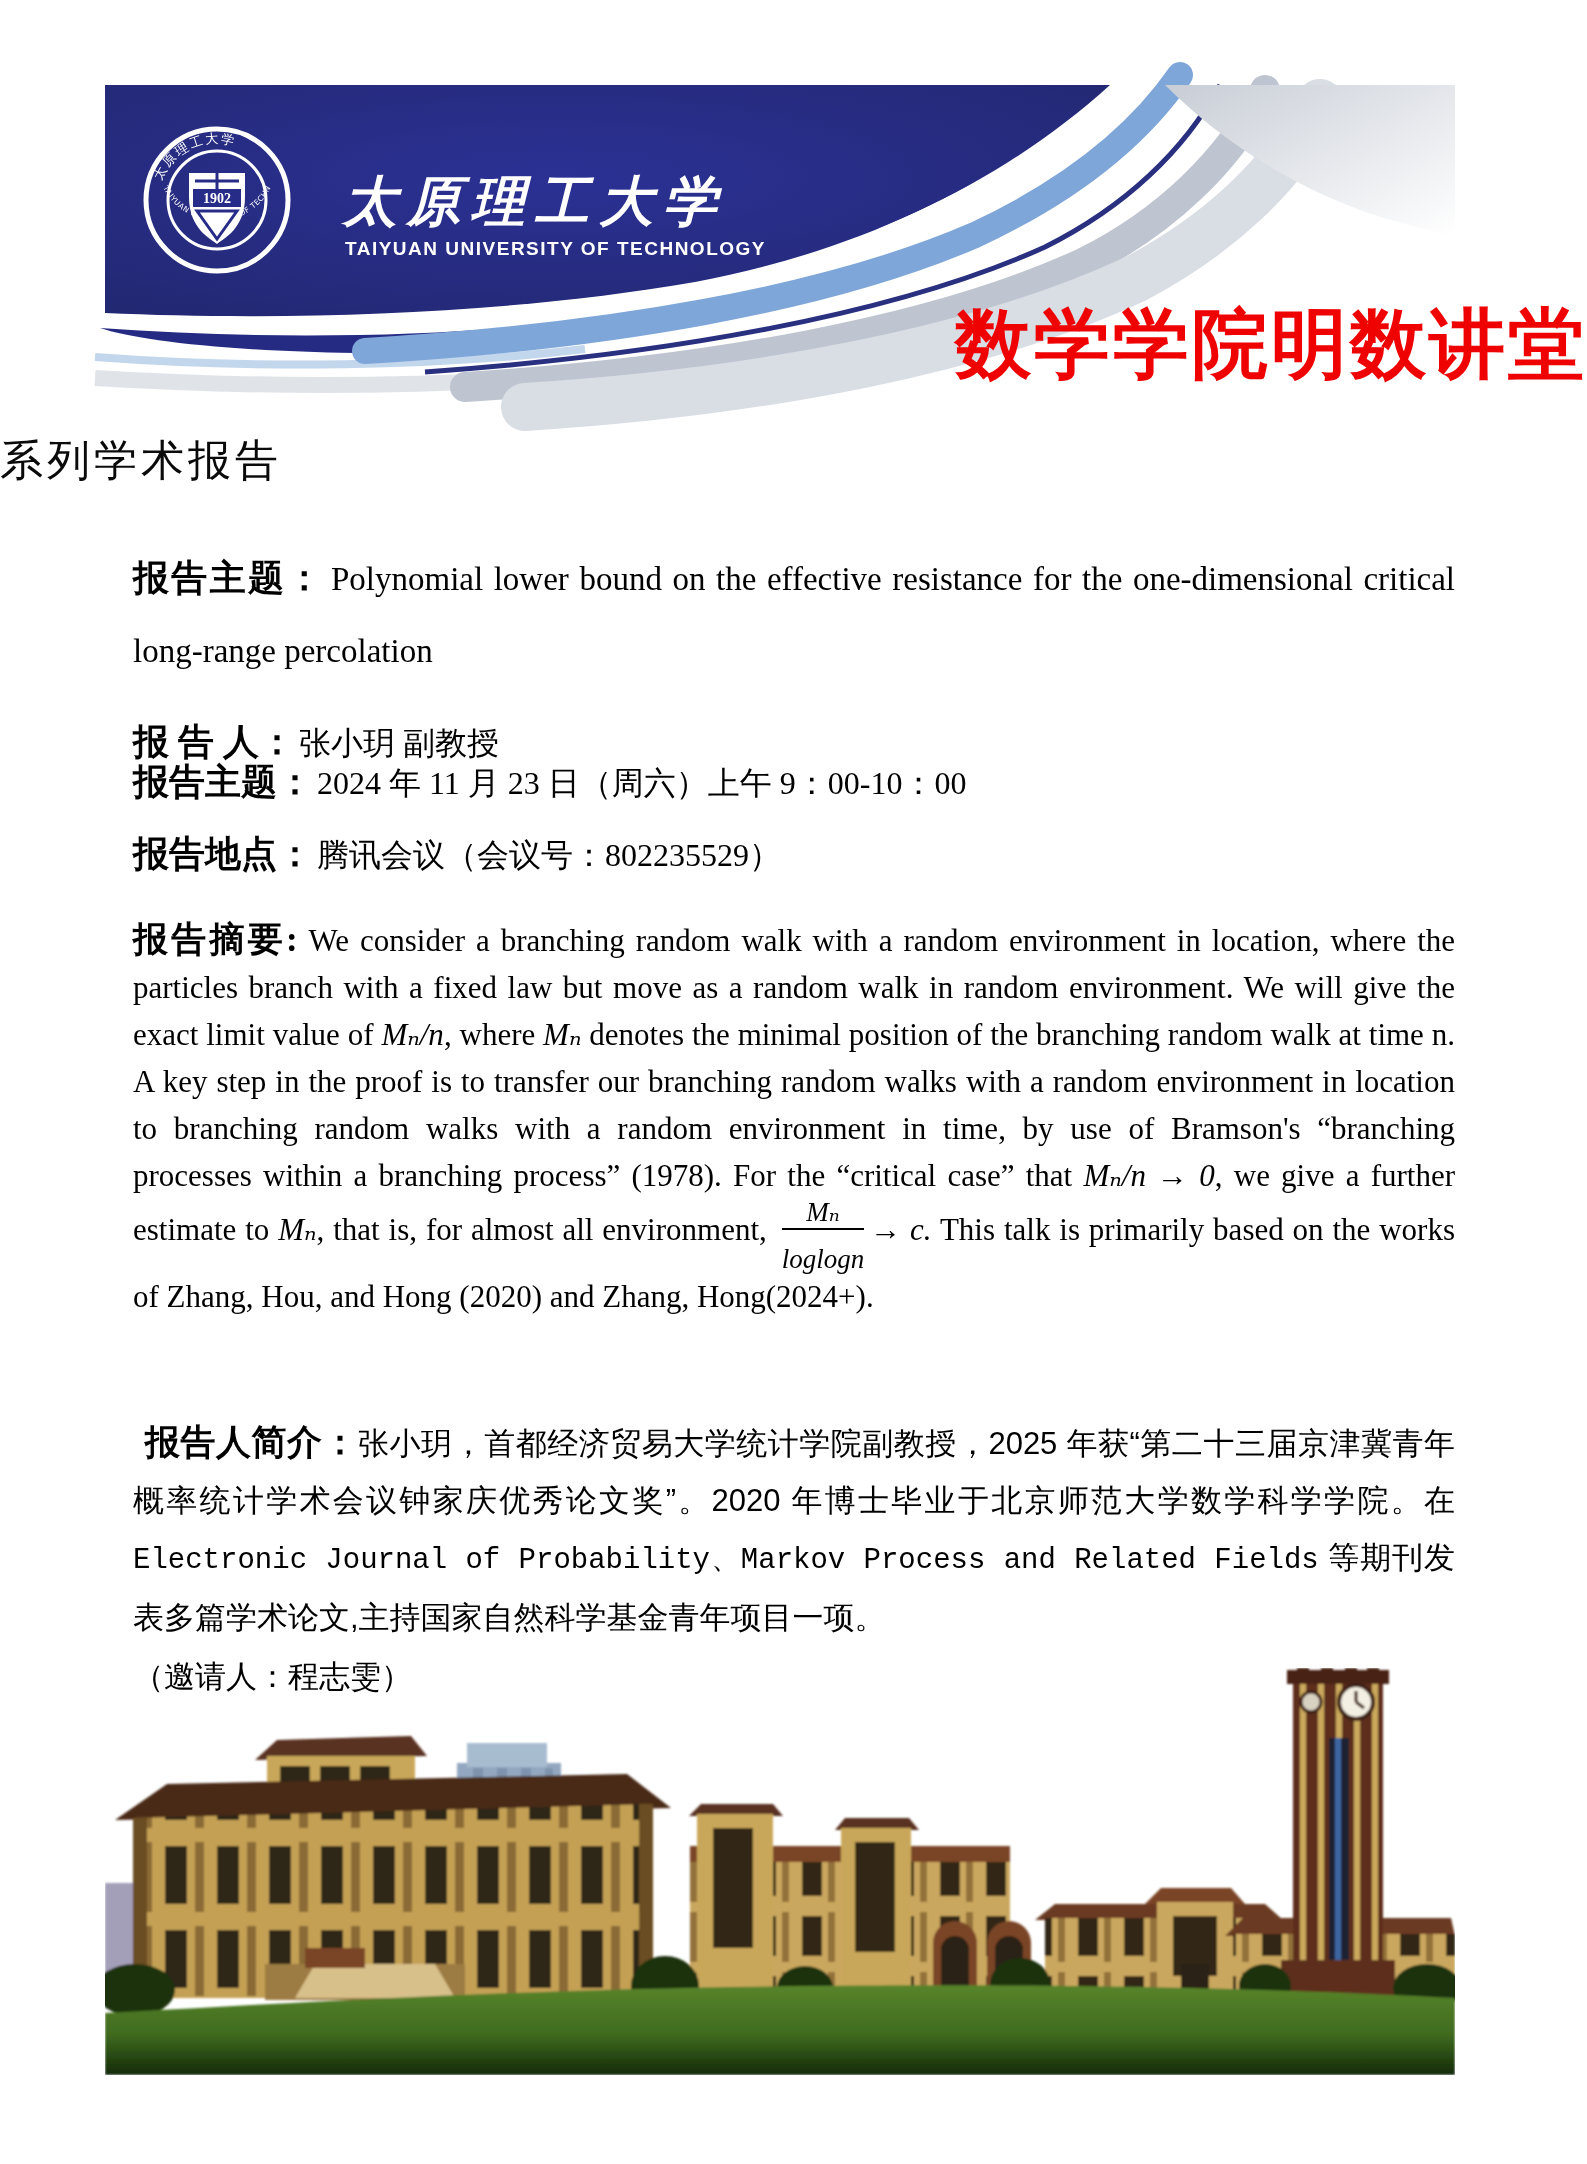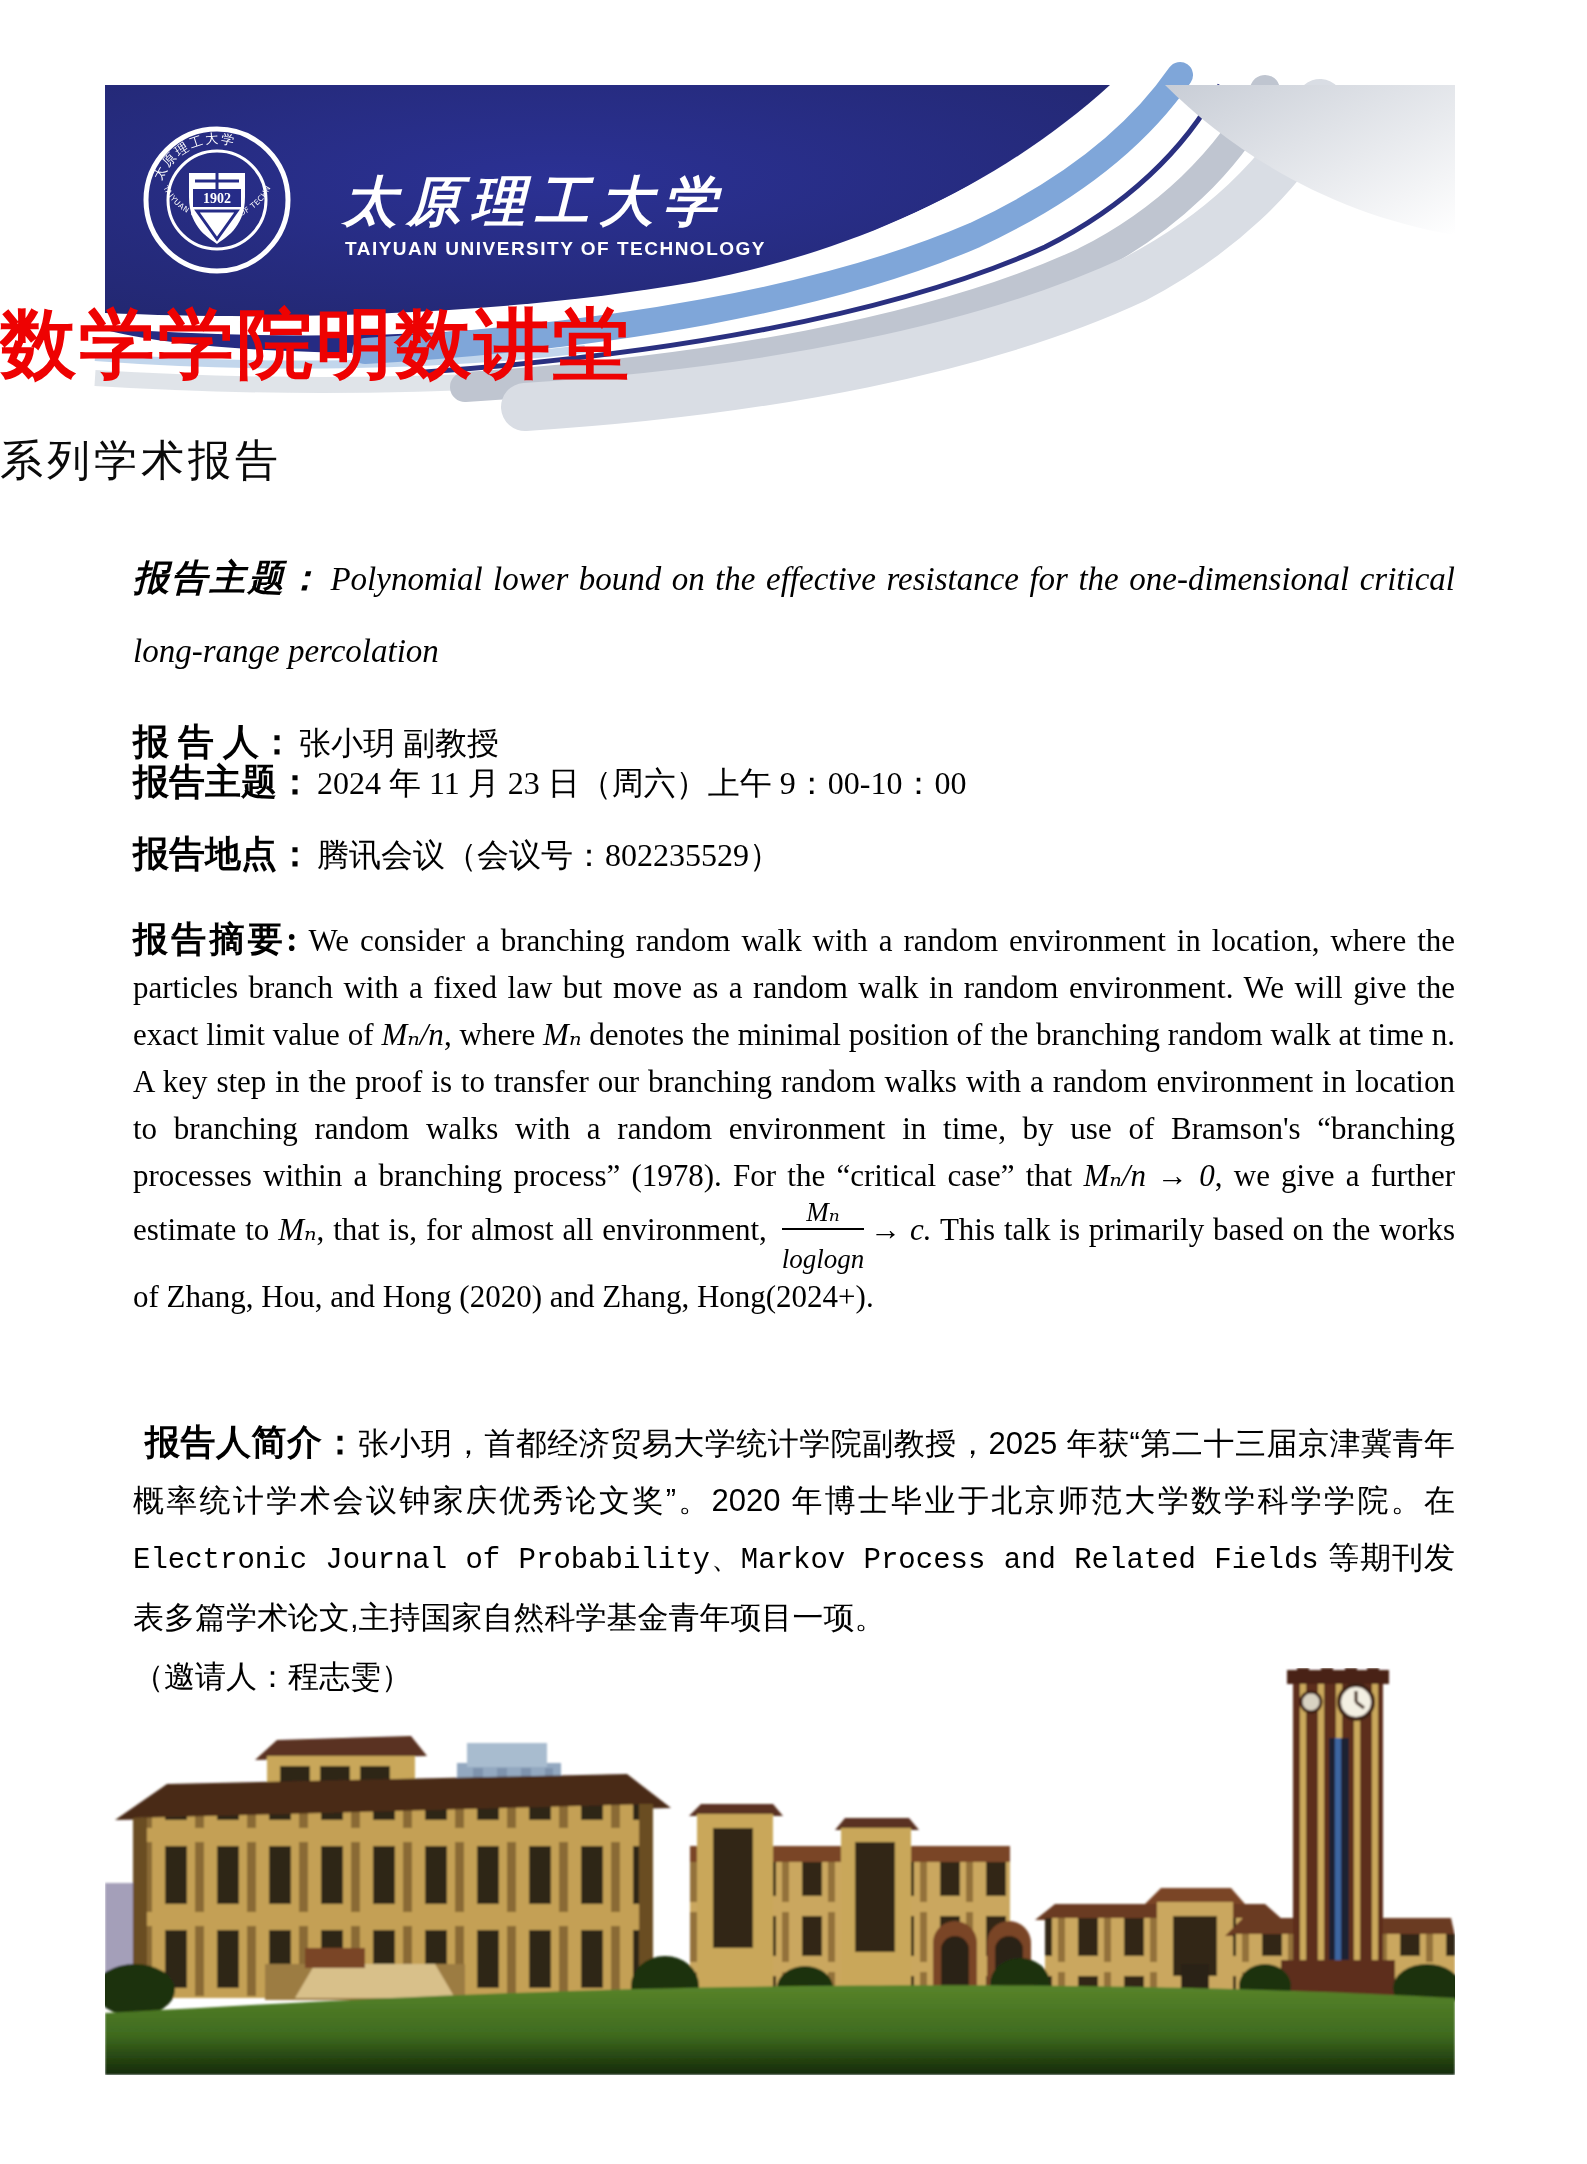"数学学院明数讲堂" .main-title { text-align: left -> right }
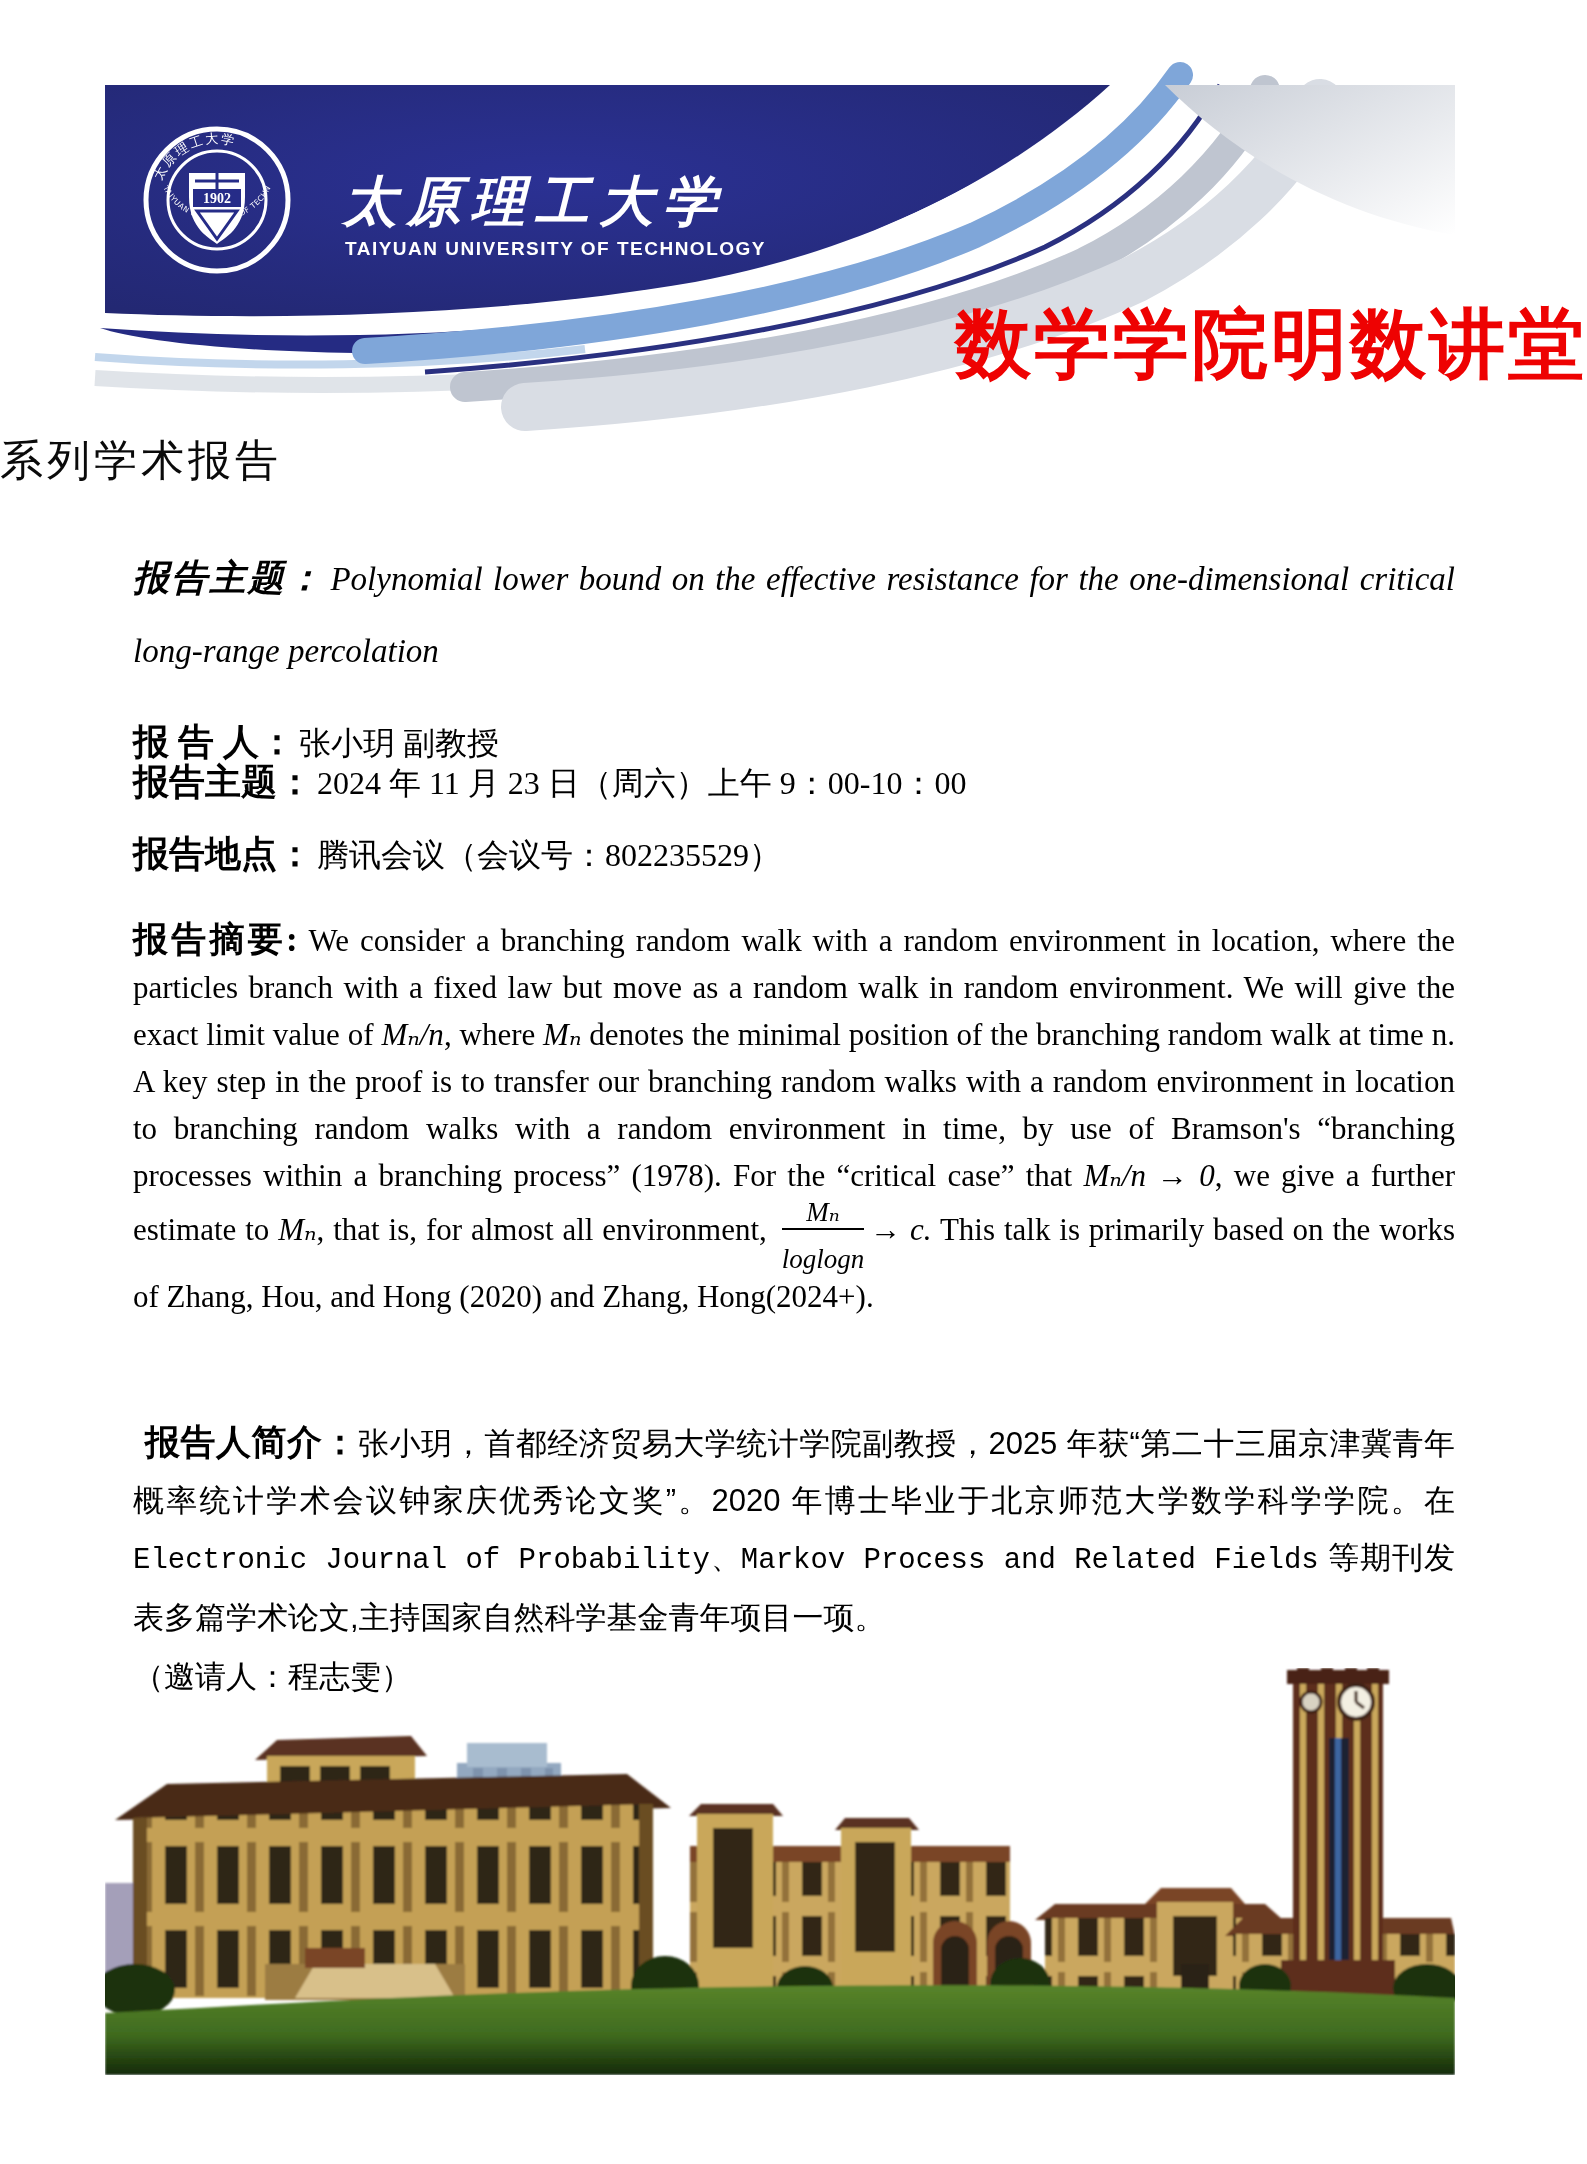"报告主题： Polynomial lower bound on" .topic { font-style: italic -> none }
